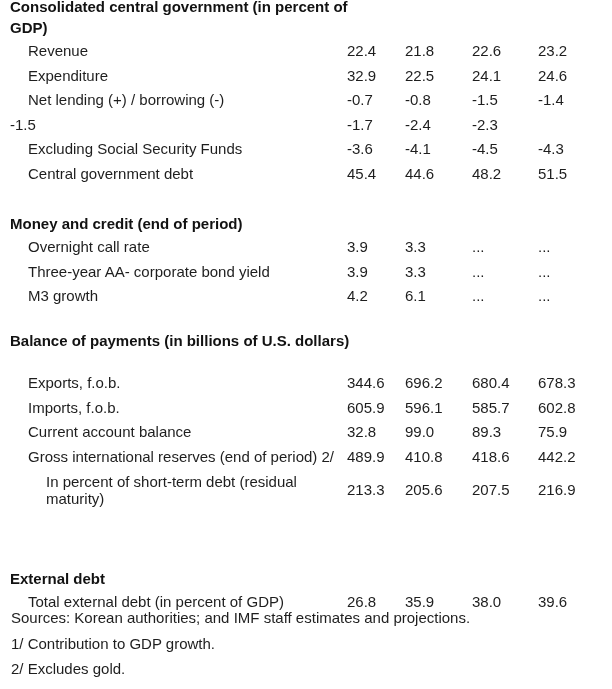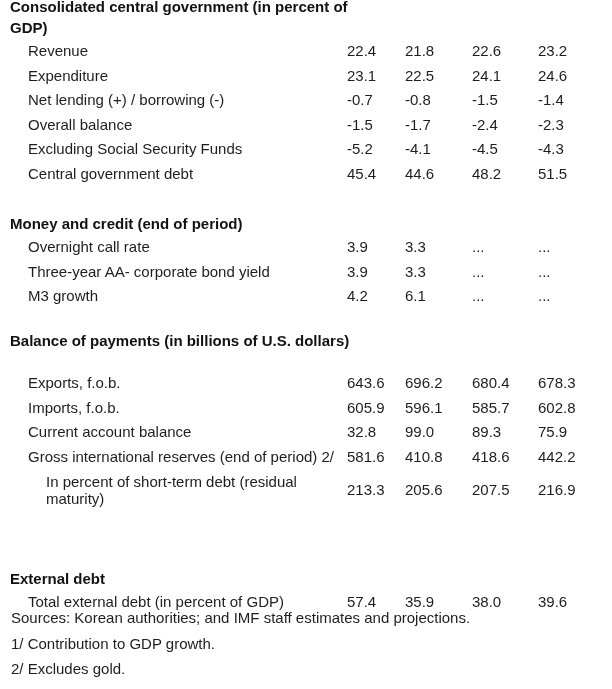"23.1" span.num { text: 23.1 -> 32.9 }
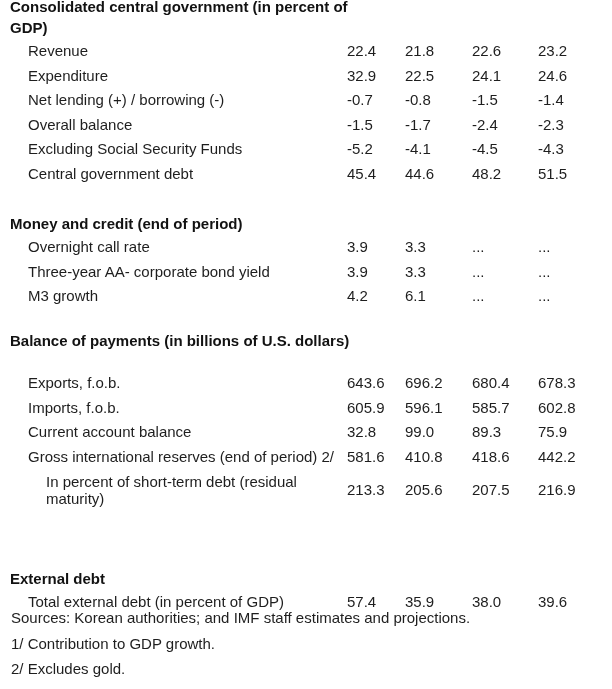"Overall balance" span.lbl { html: <span>Overall balance</span> -> none }
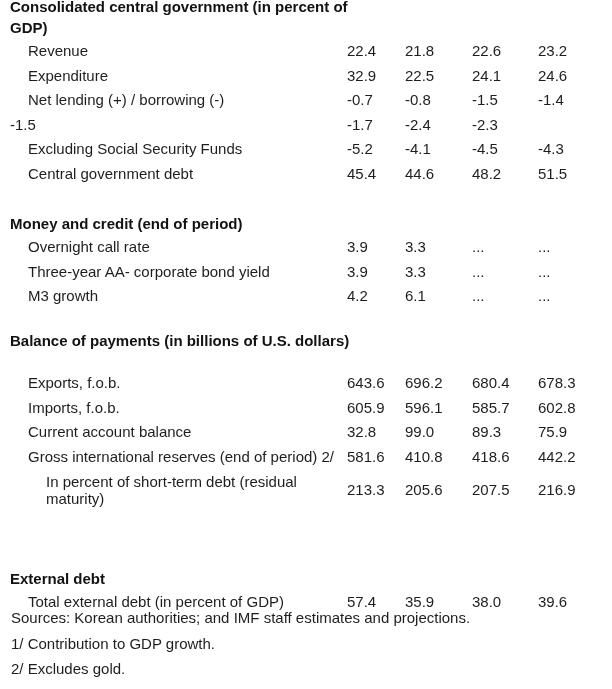"-5.2" span.num { text: -5.2 -> -3.6 }
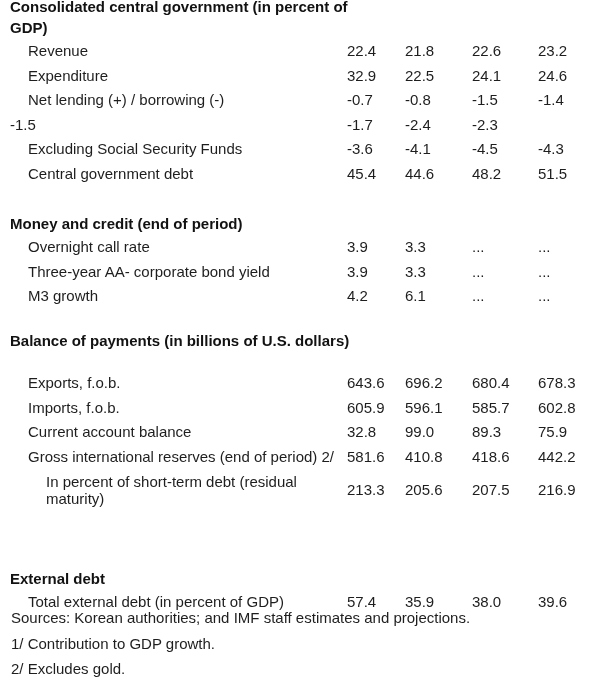"643.6" span.num { text: 643.6 -> 344.6 }
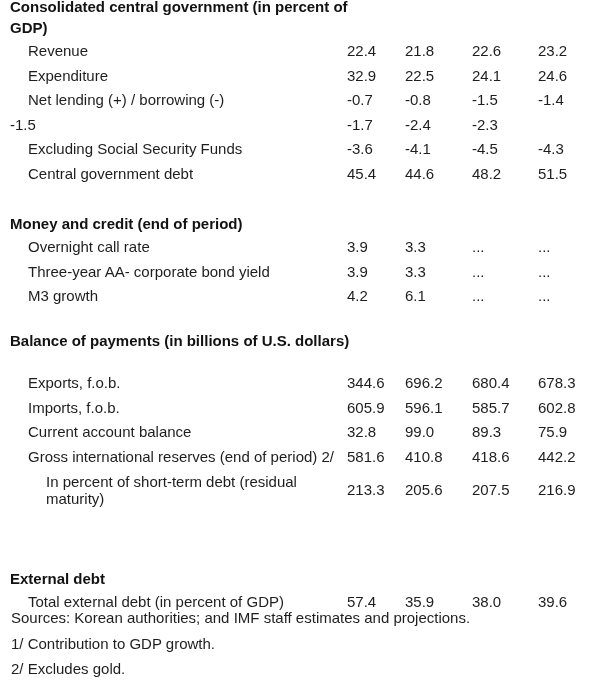"581.6" span.num { text: 581.6 -> 489.9 }
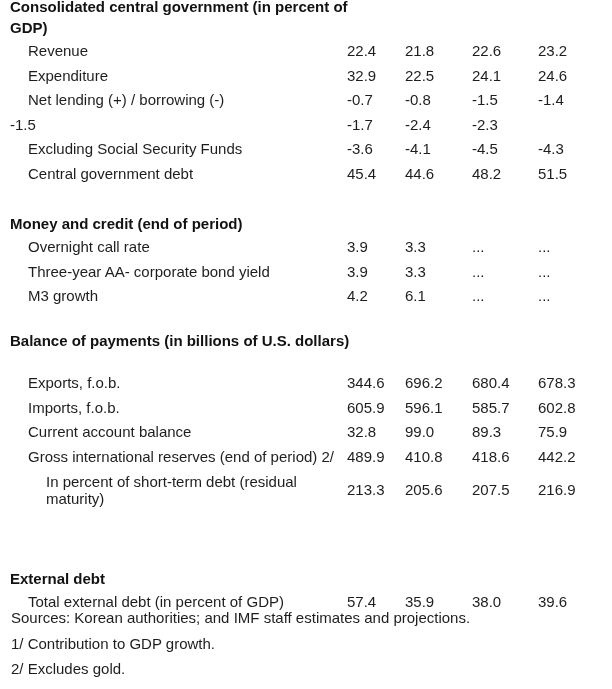"57.4" span.num { text: 57.4 -> 26.8 }
